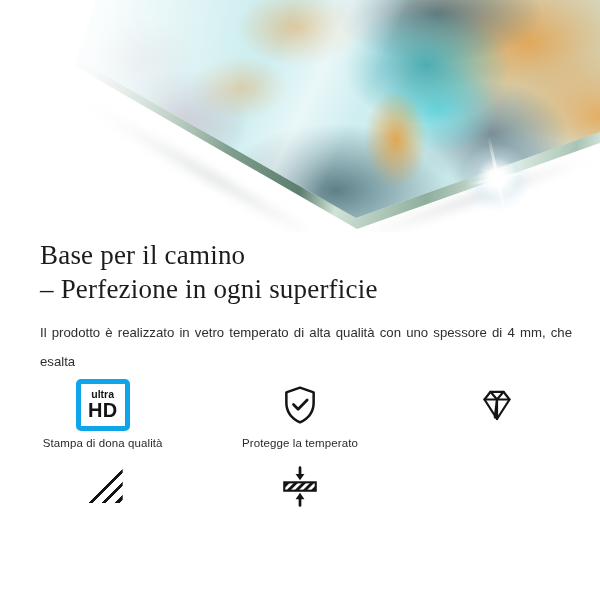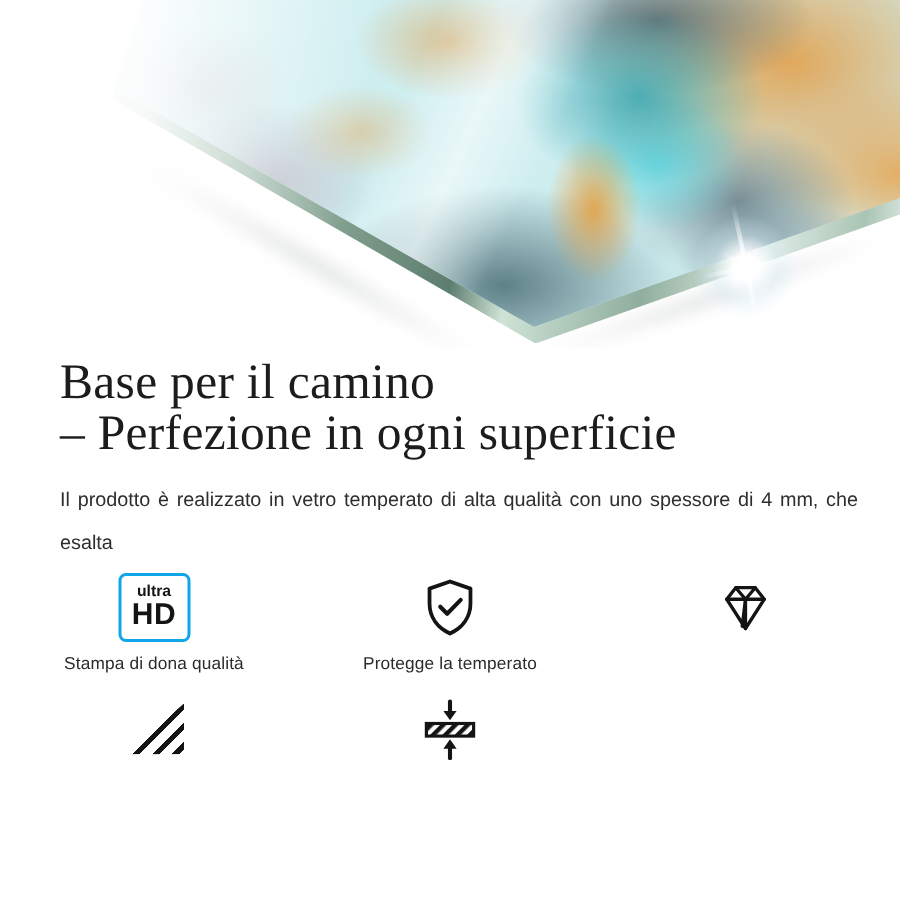"Base per il camino" .title { font-size: 33px -> 27px }
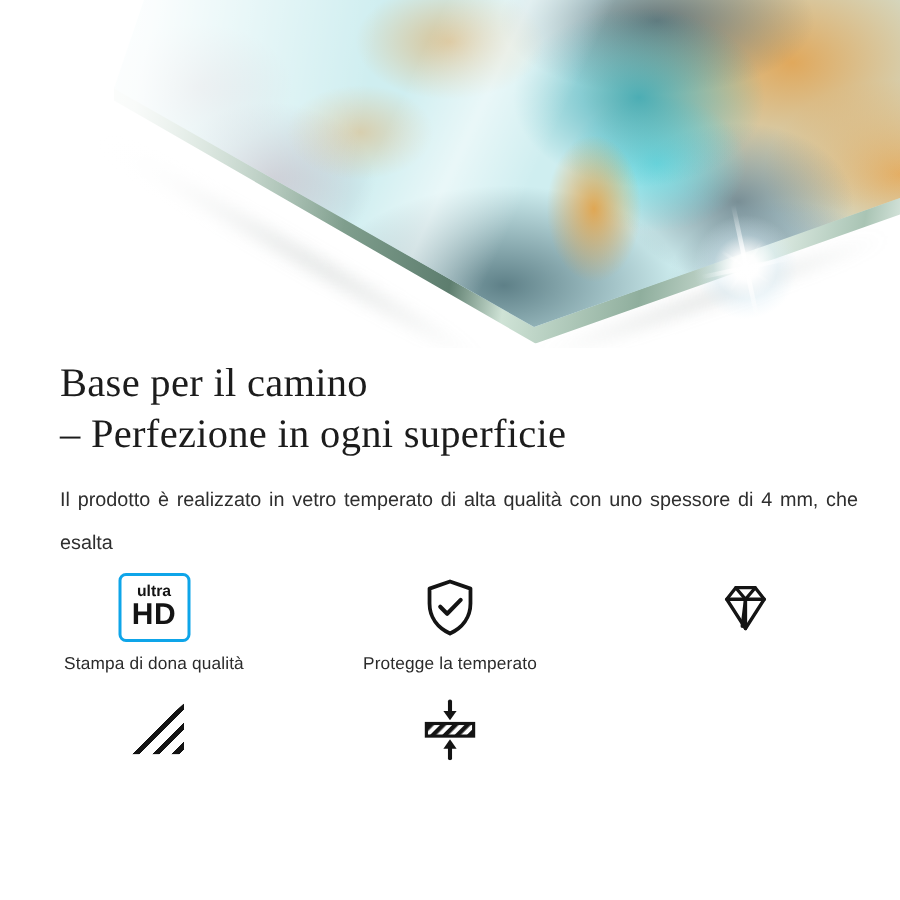"ultra" .uhd { border: 2px solid #0ea5e9 -> 5px solid #0ea5e9 }
